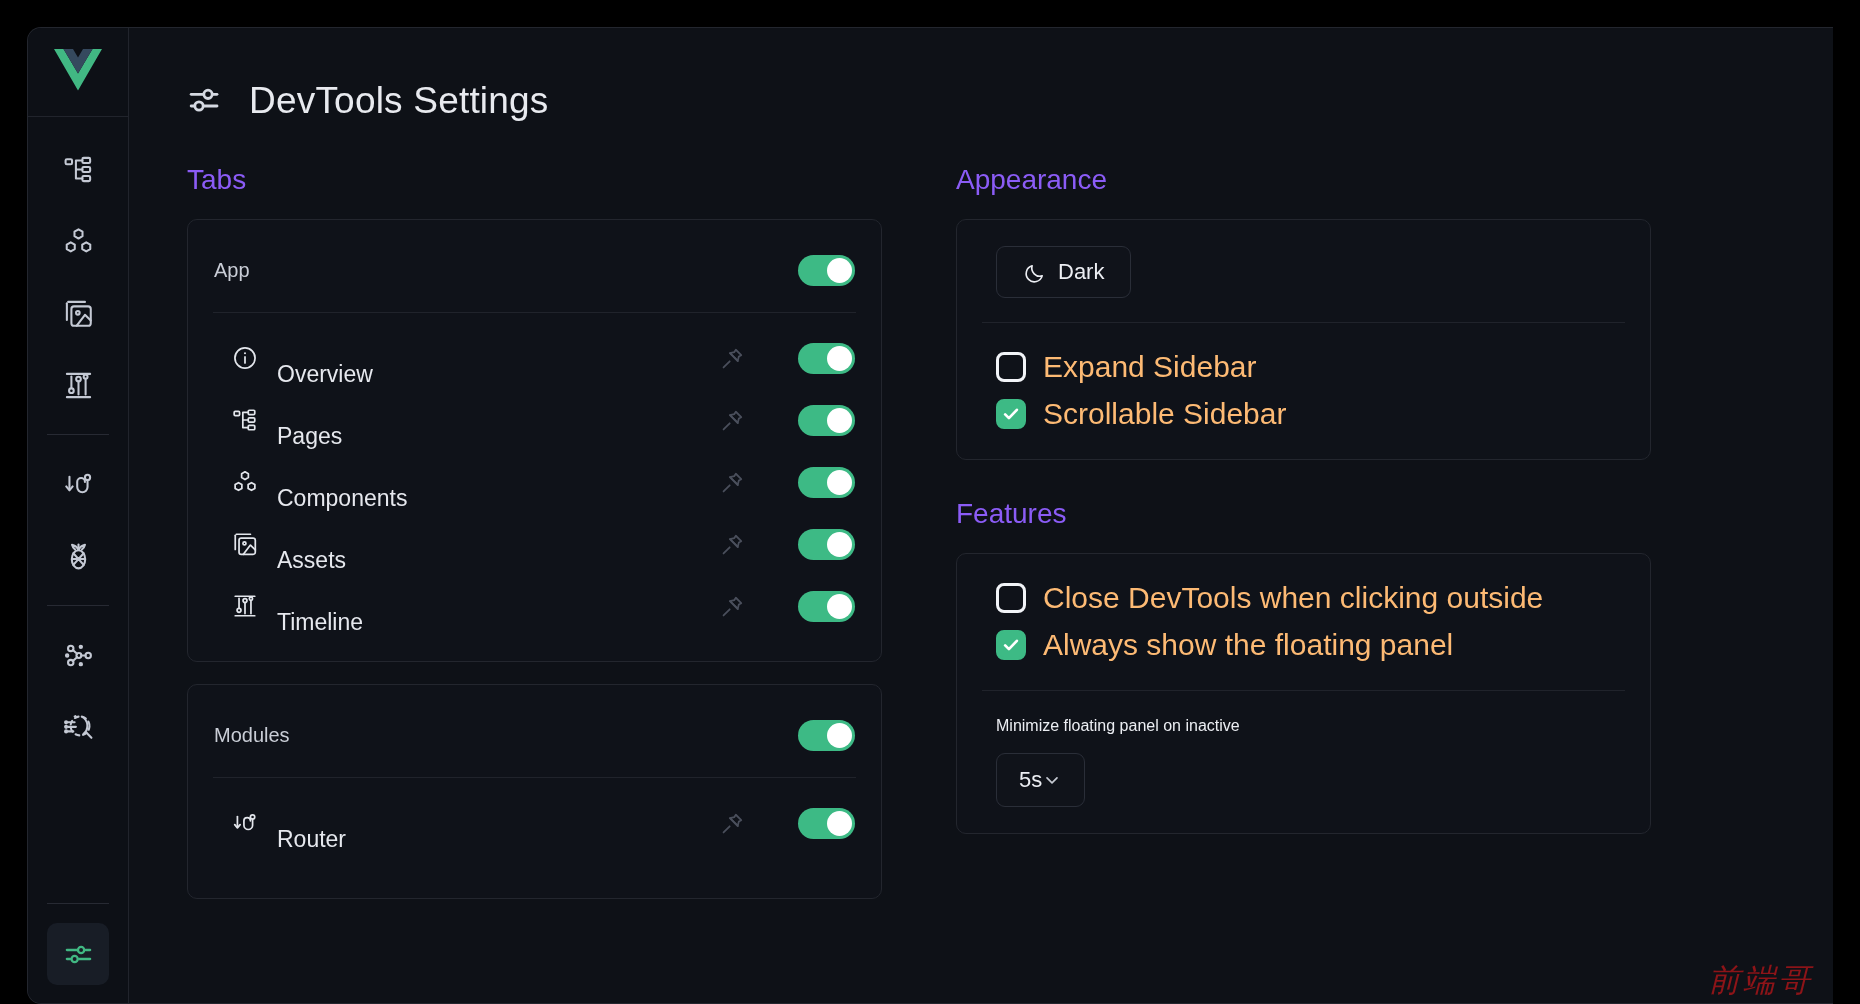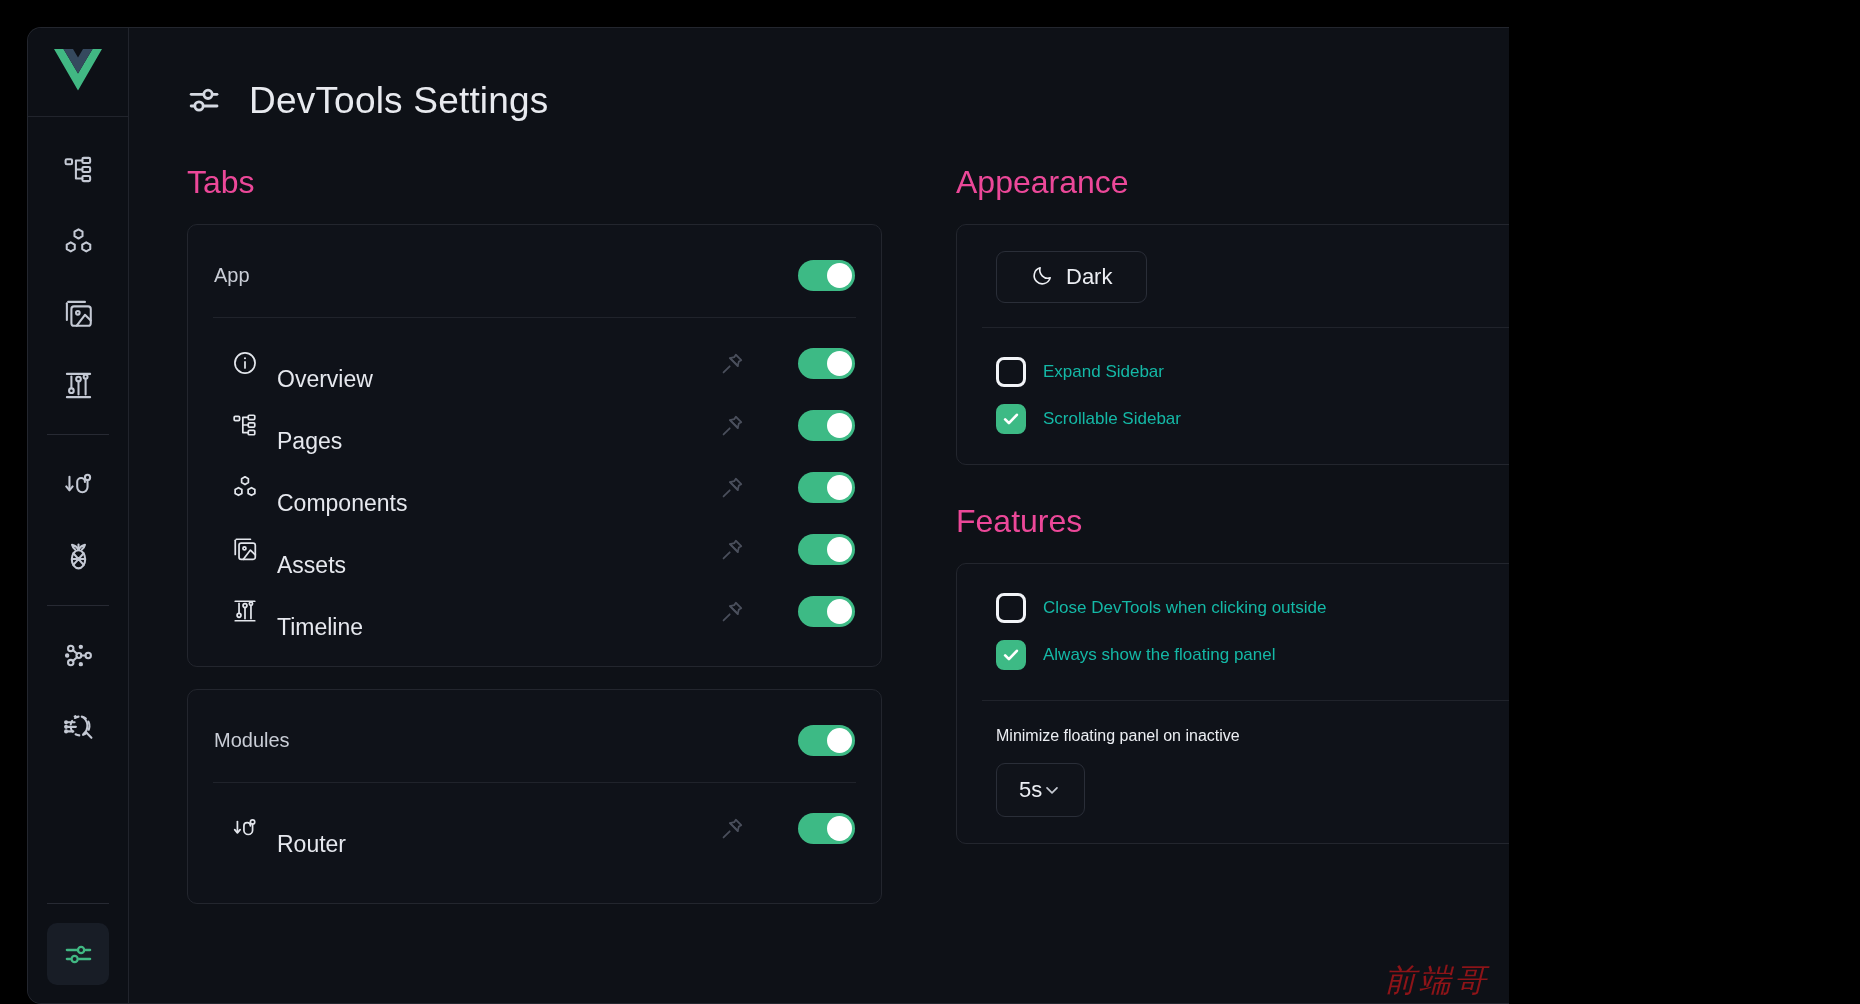"DevTools Settings" .window { width: 1482px -> 1806px }
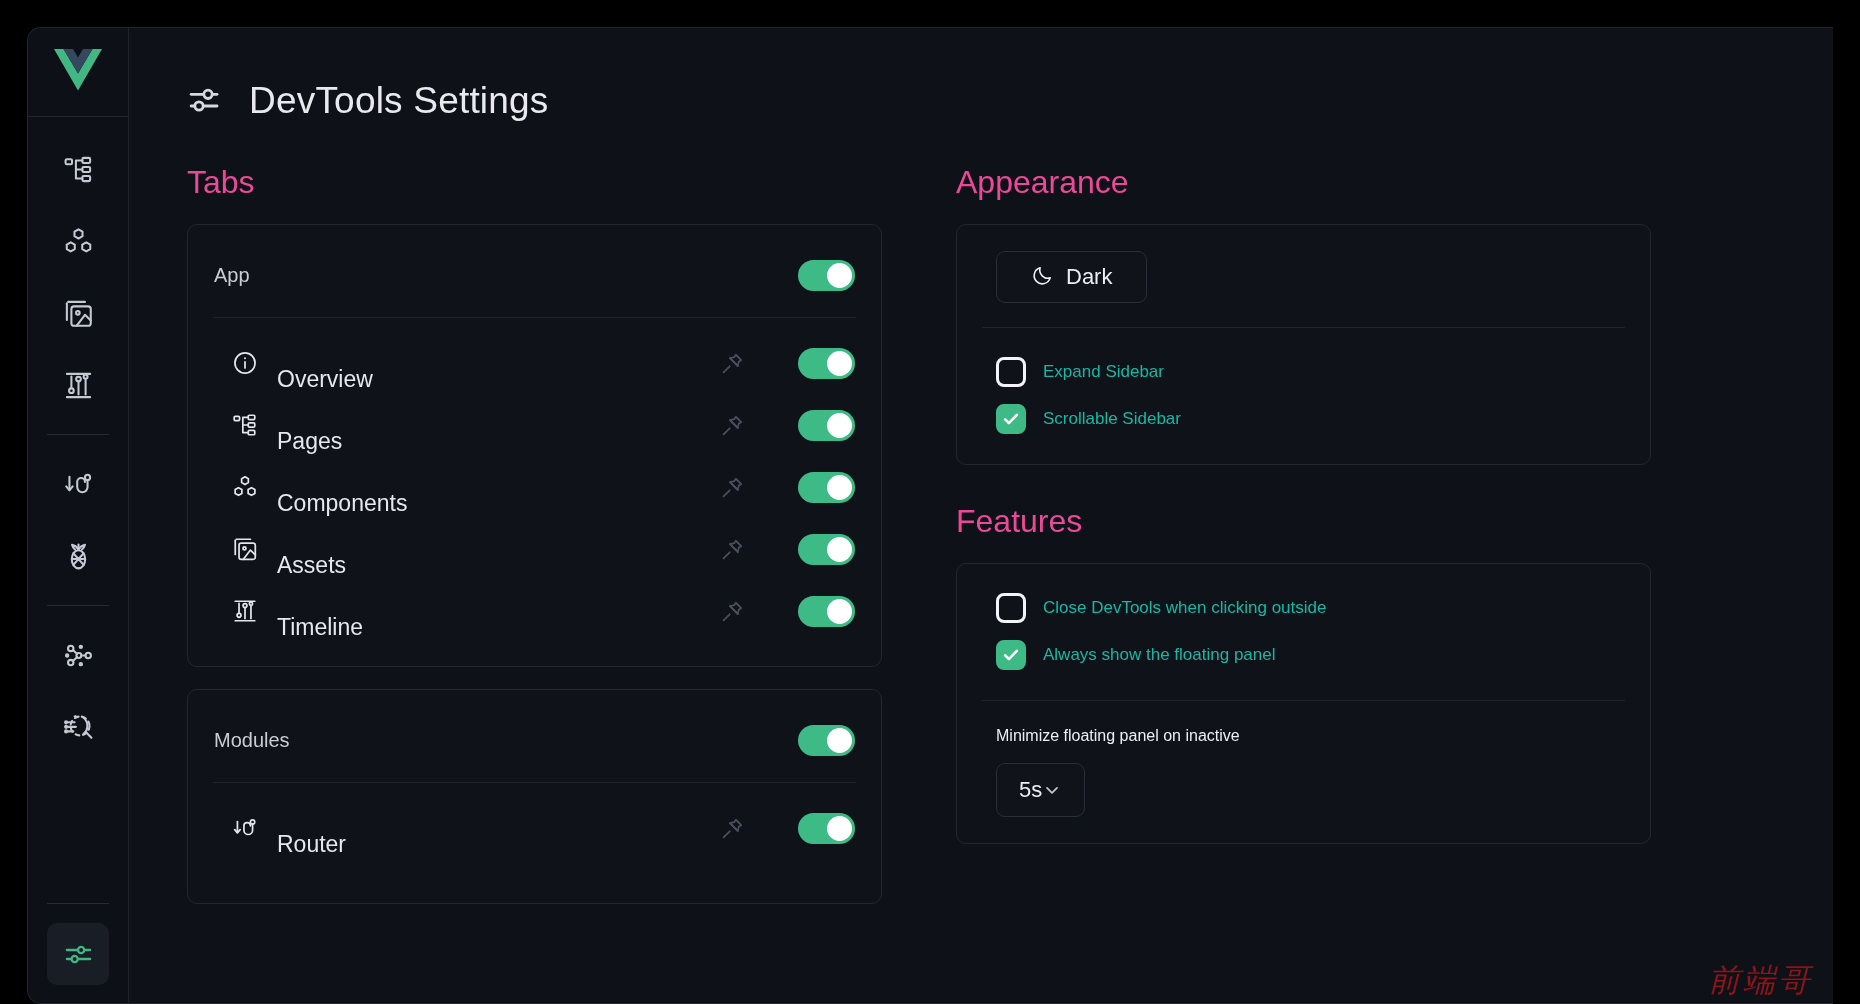"Tabs" .section-title { color: #ec4899 -> #8b5cf6; font-size: 32px -> 28px }
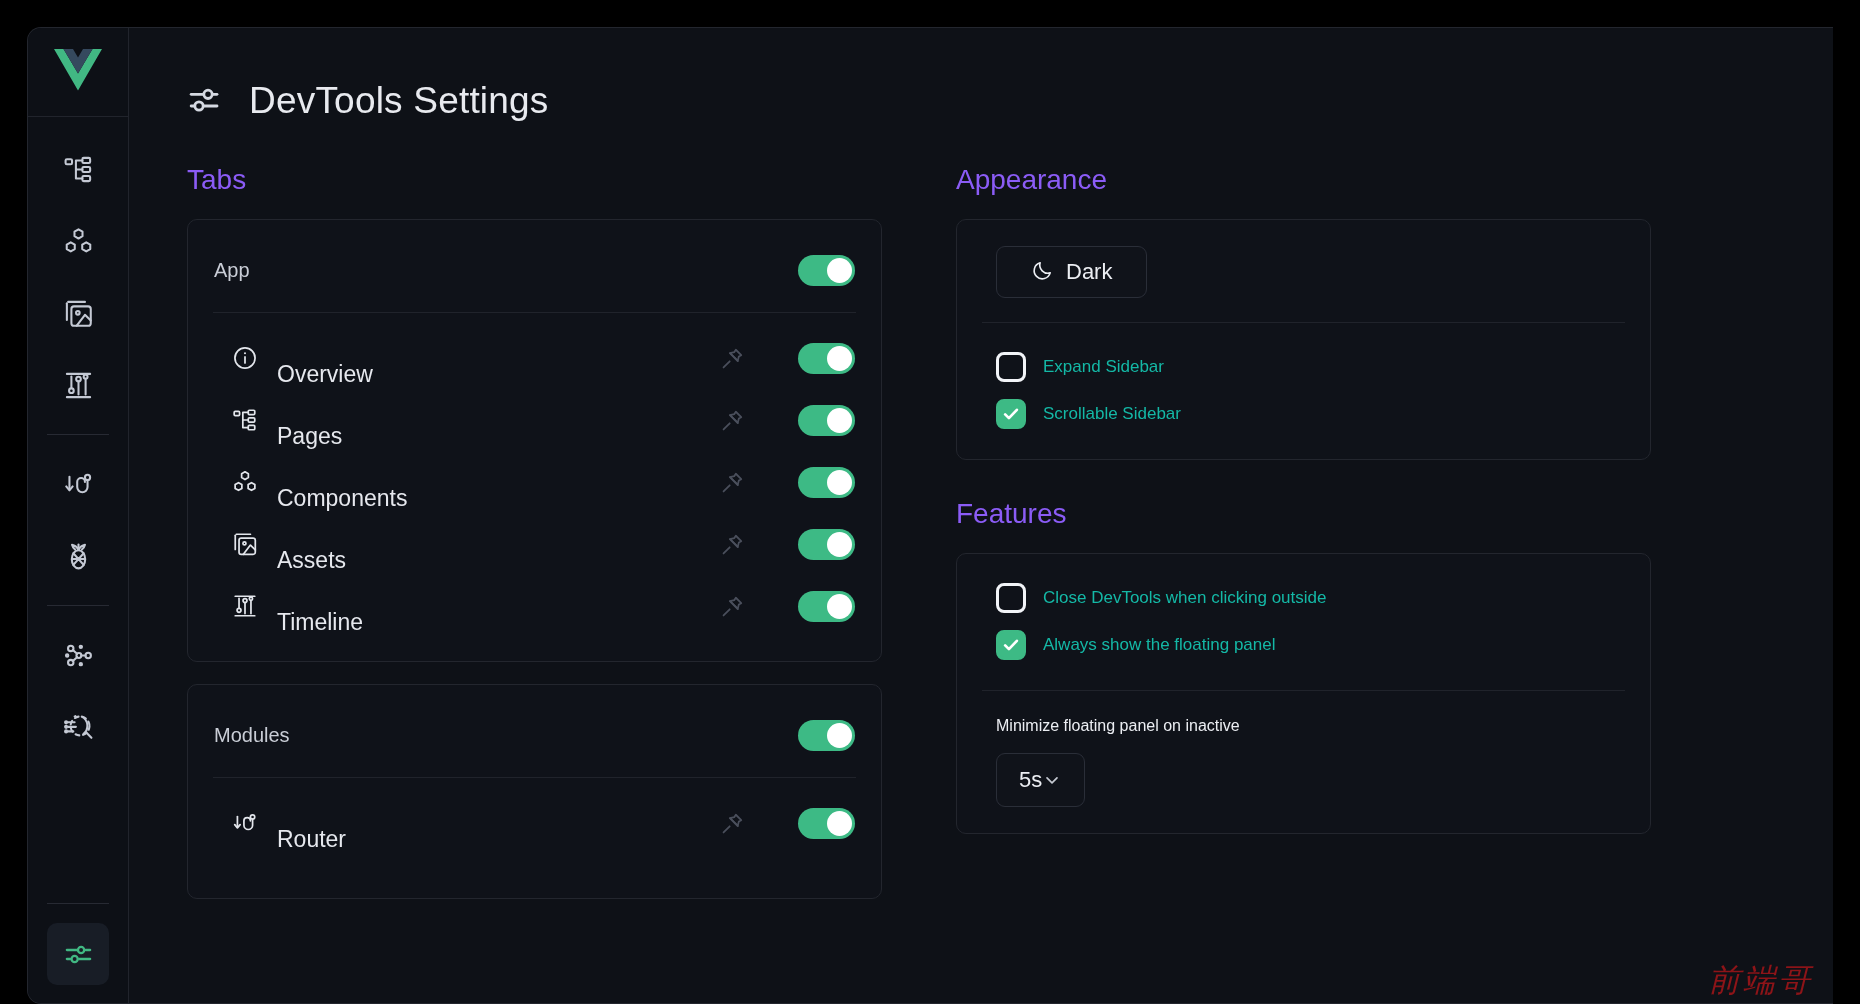"Dark" .theme-btn { align-items: flex-start -> flex-end; padding: 12px 34px -> 12px 26px }
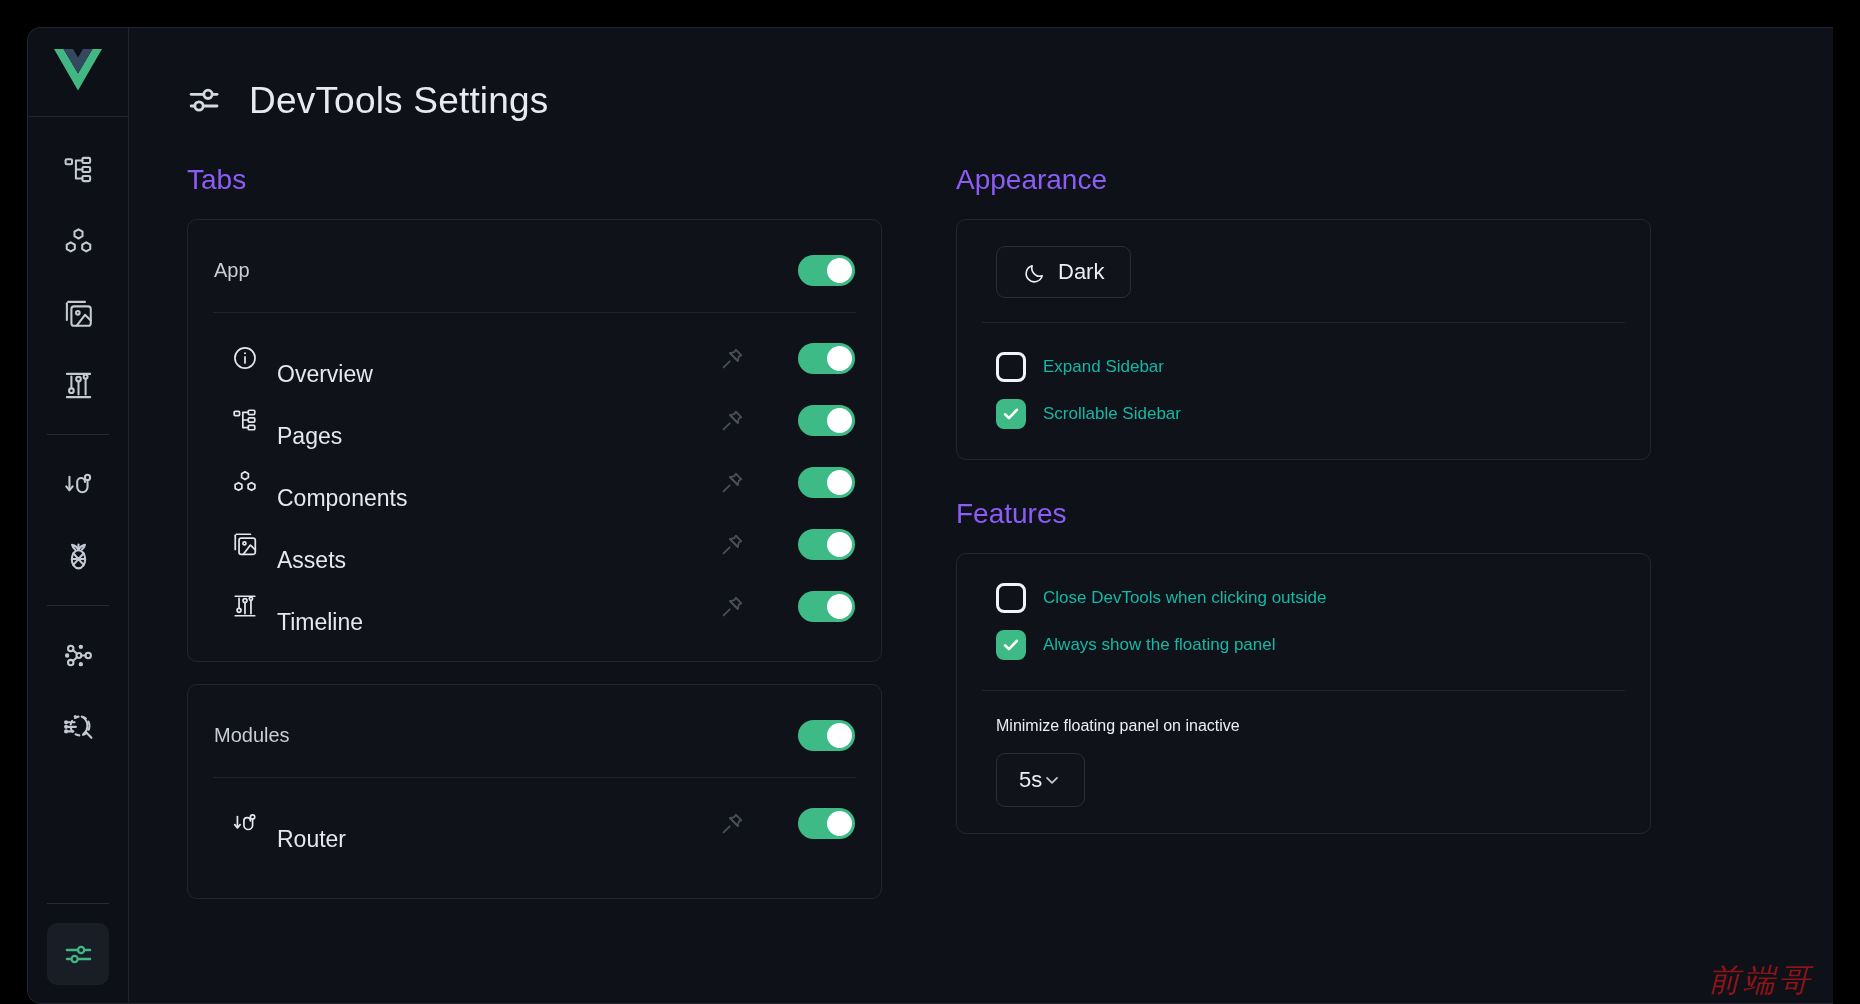"Expand Sidebar" .check-label { color: #14b8a6 -> #fdba74; font-size: 17px -> 30px }
